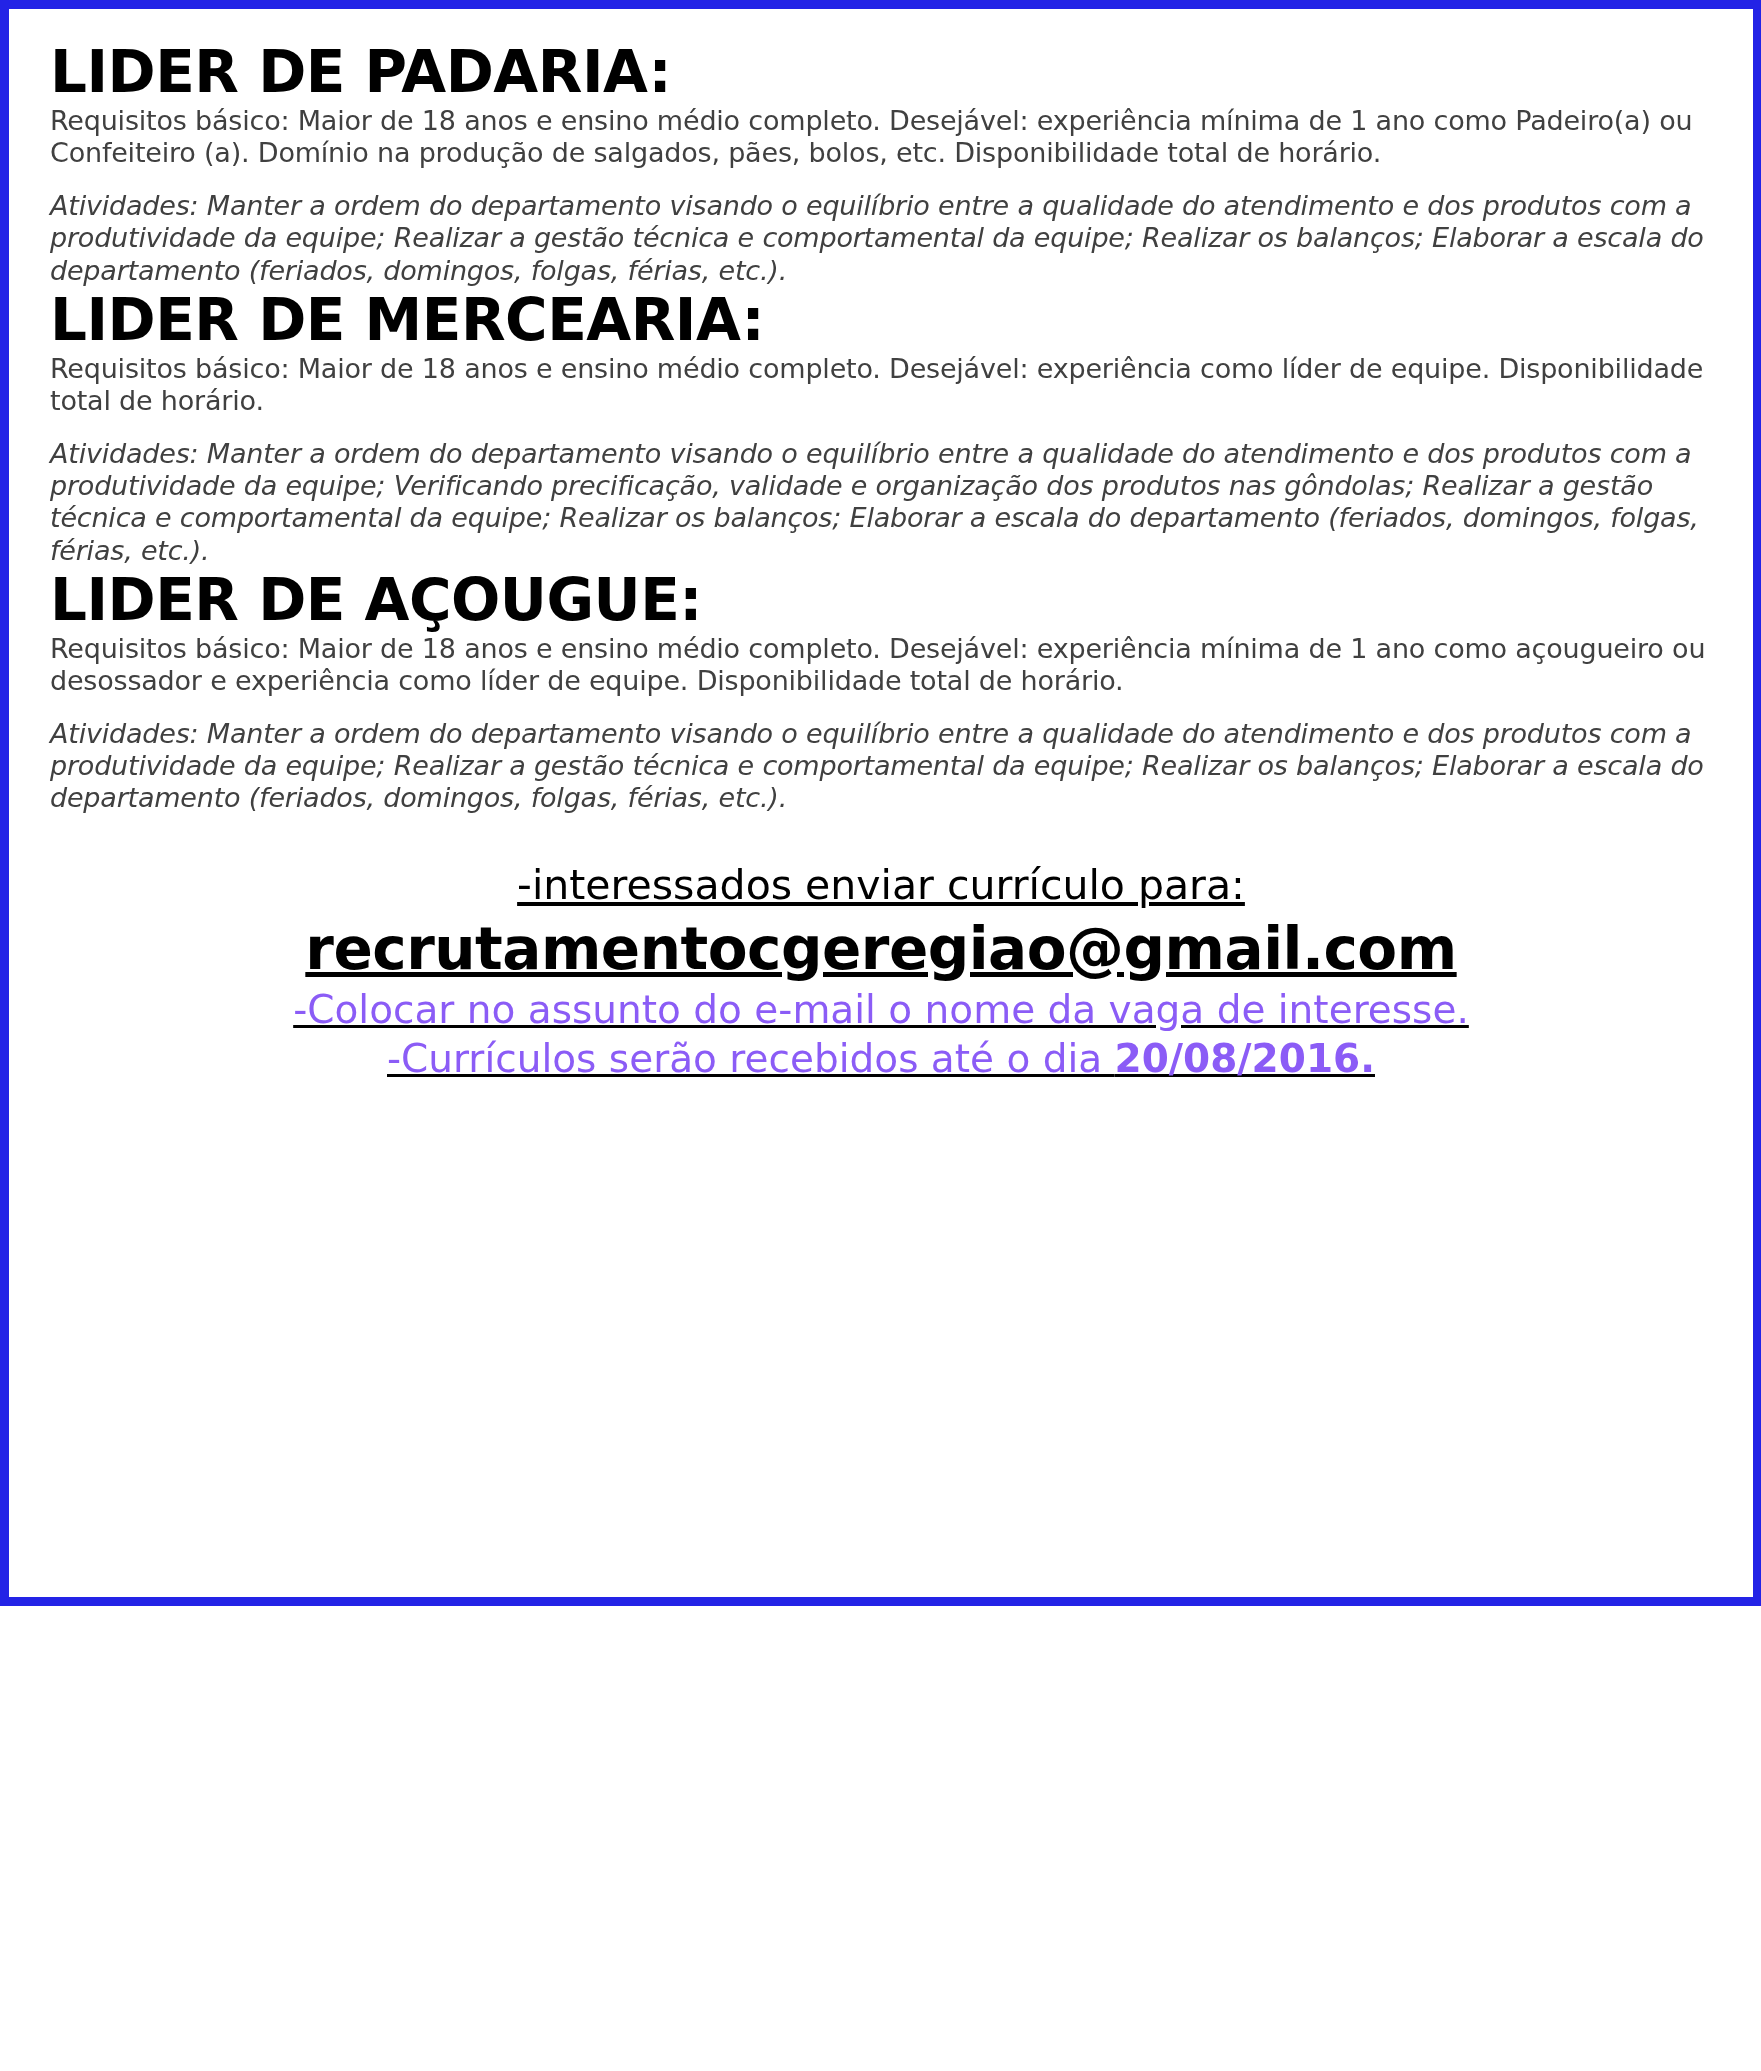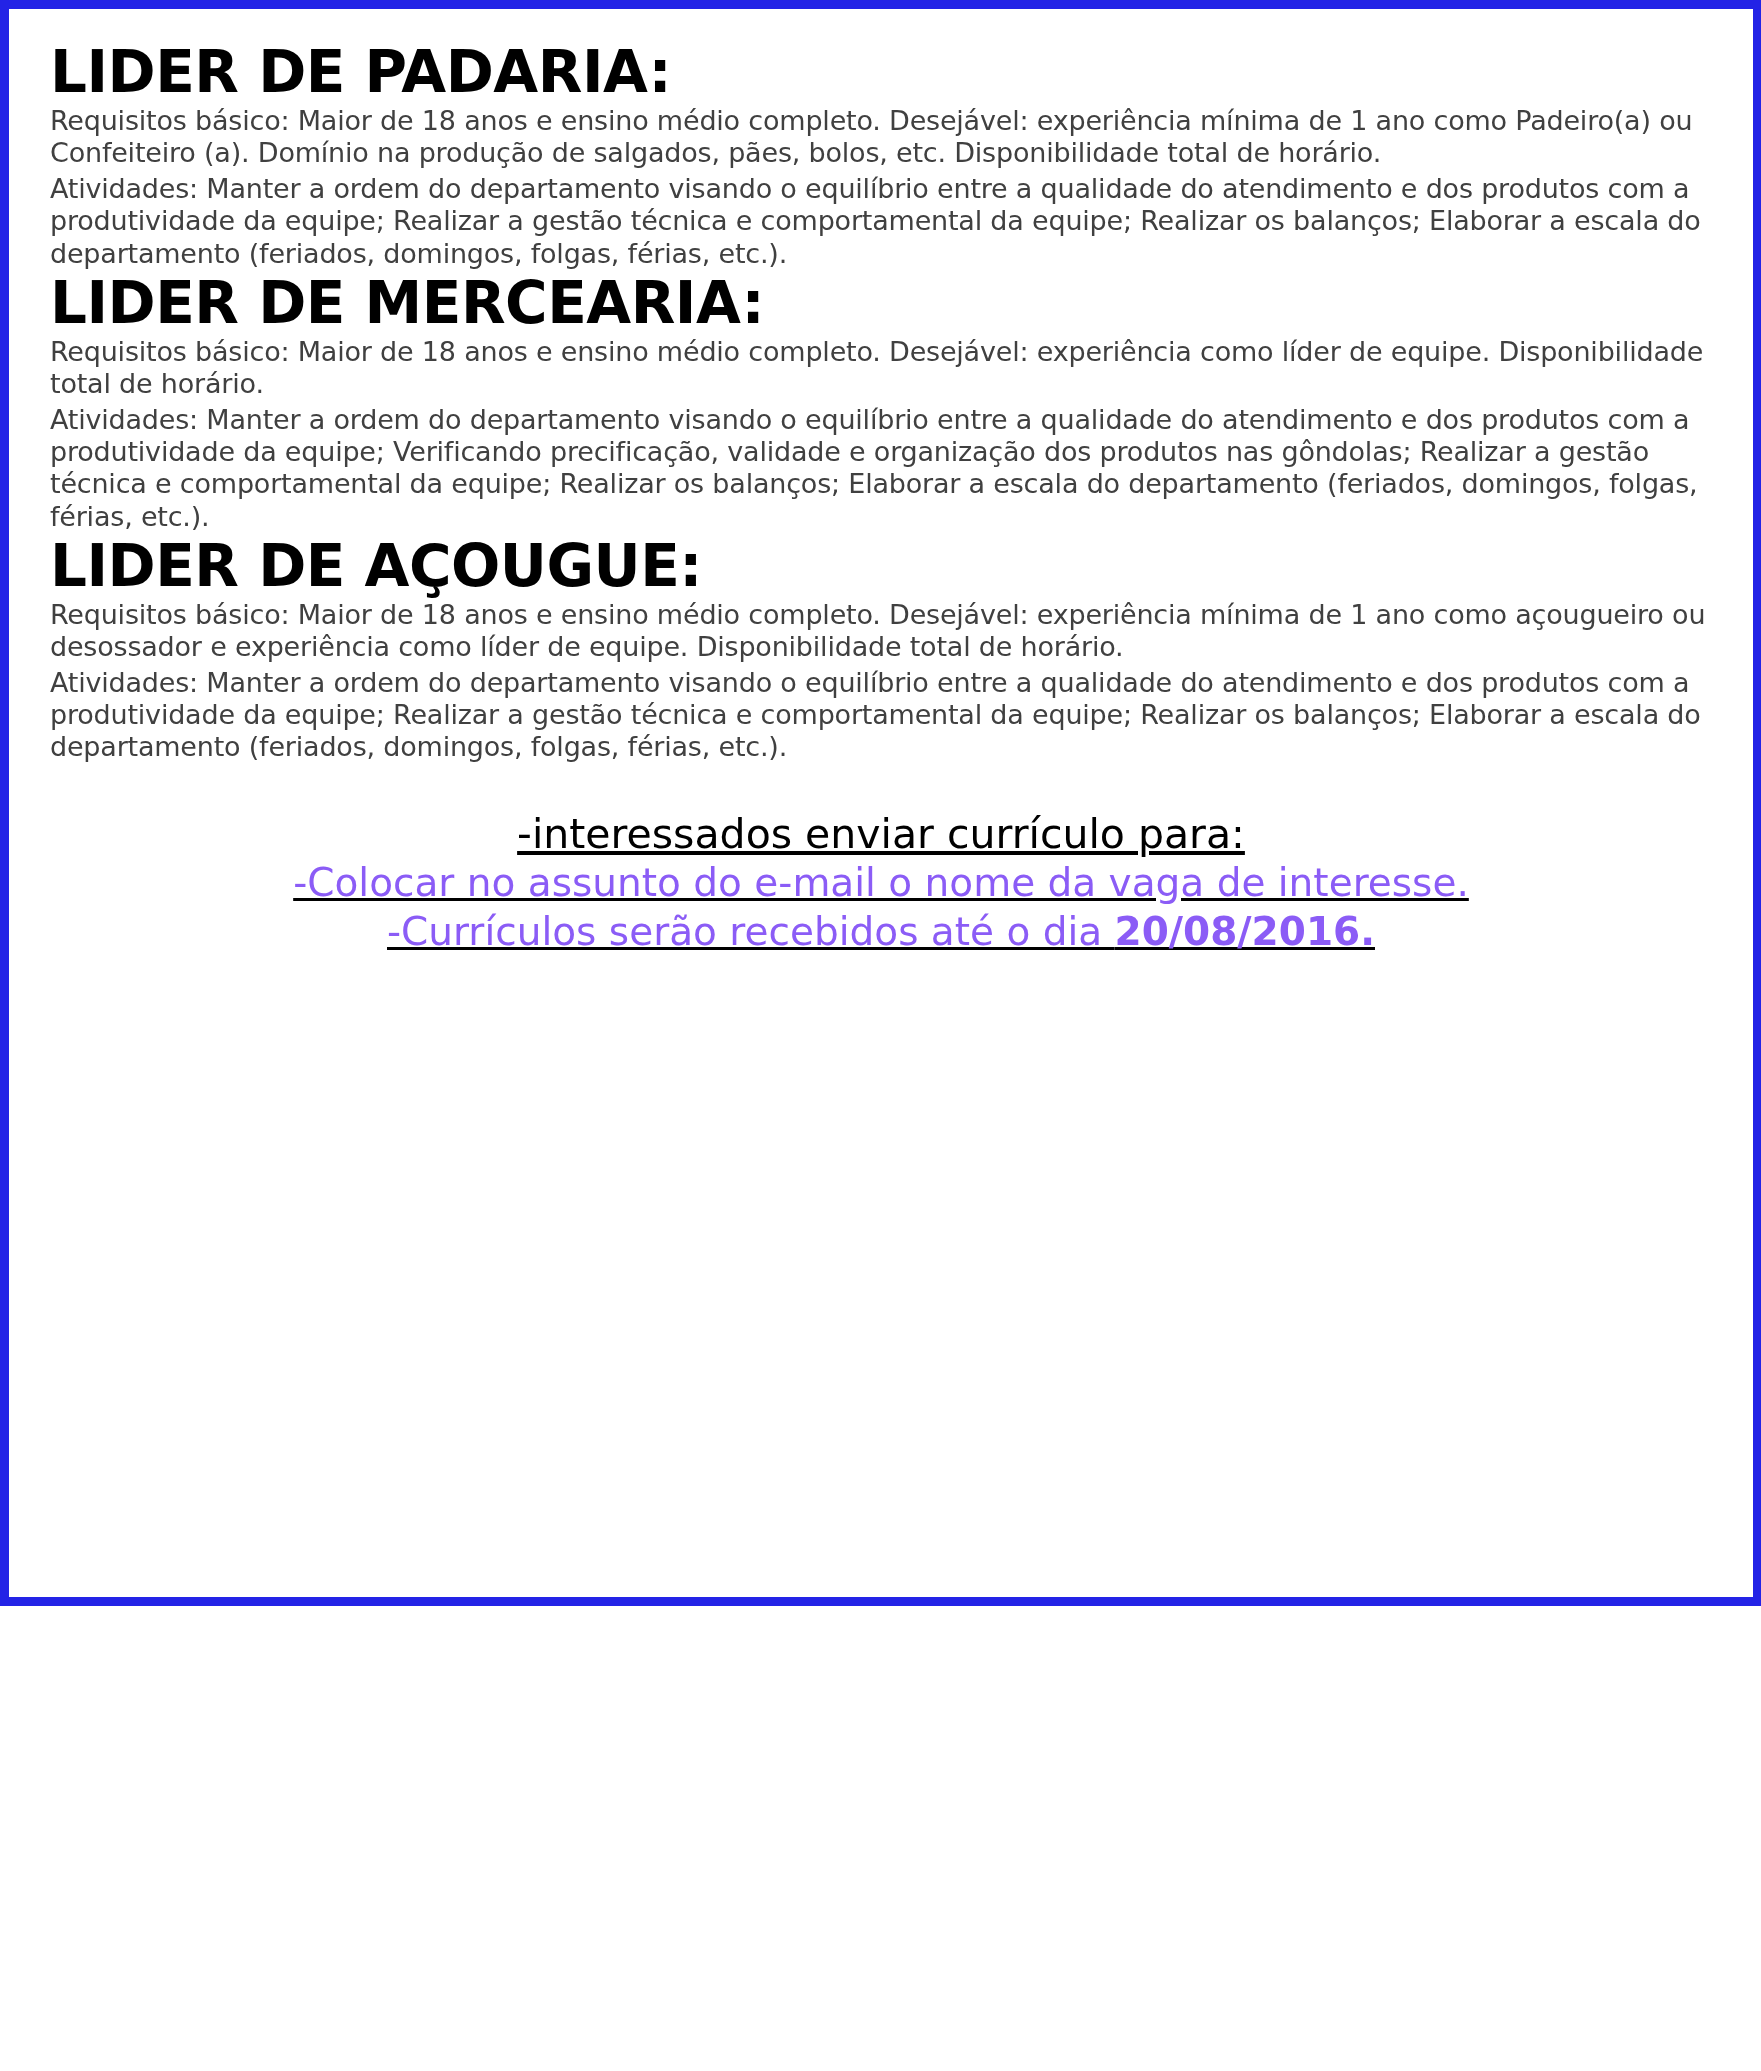"Atividades: Manter a ordem do" .job-para + .job-para { font-style: none -> italic; margin-top: 3px -> 20px }
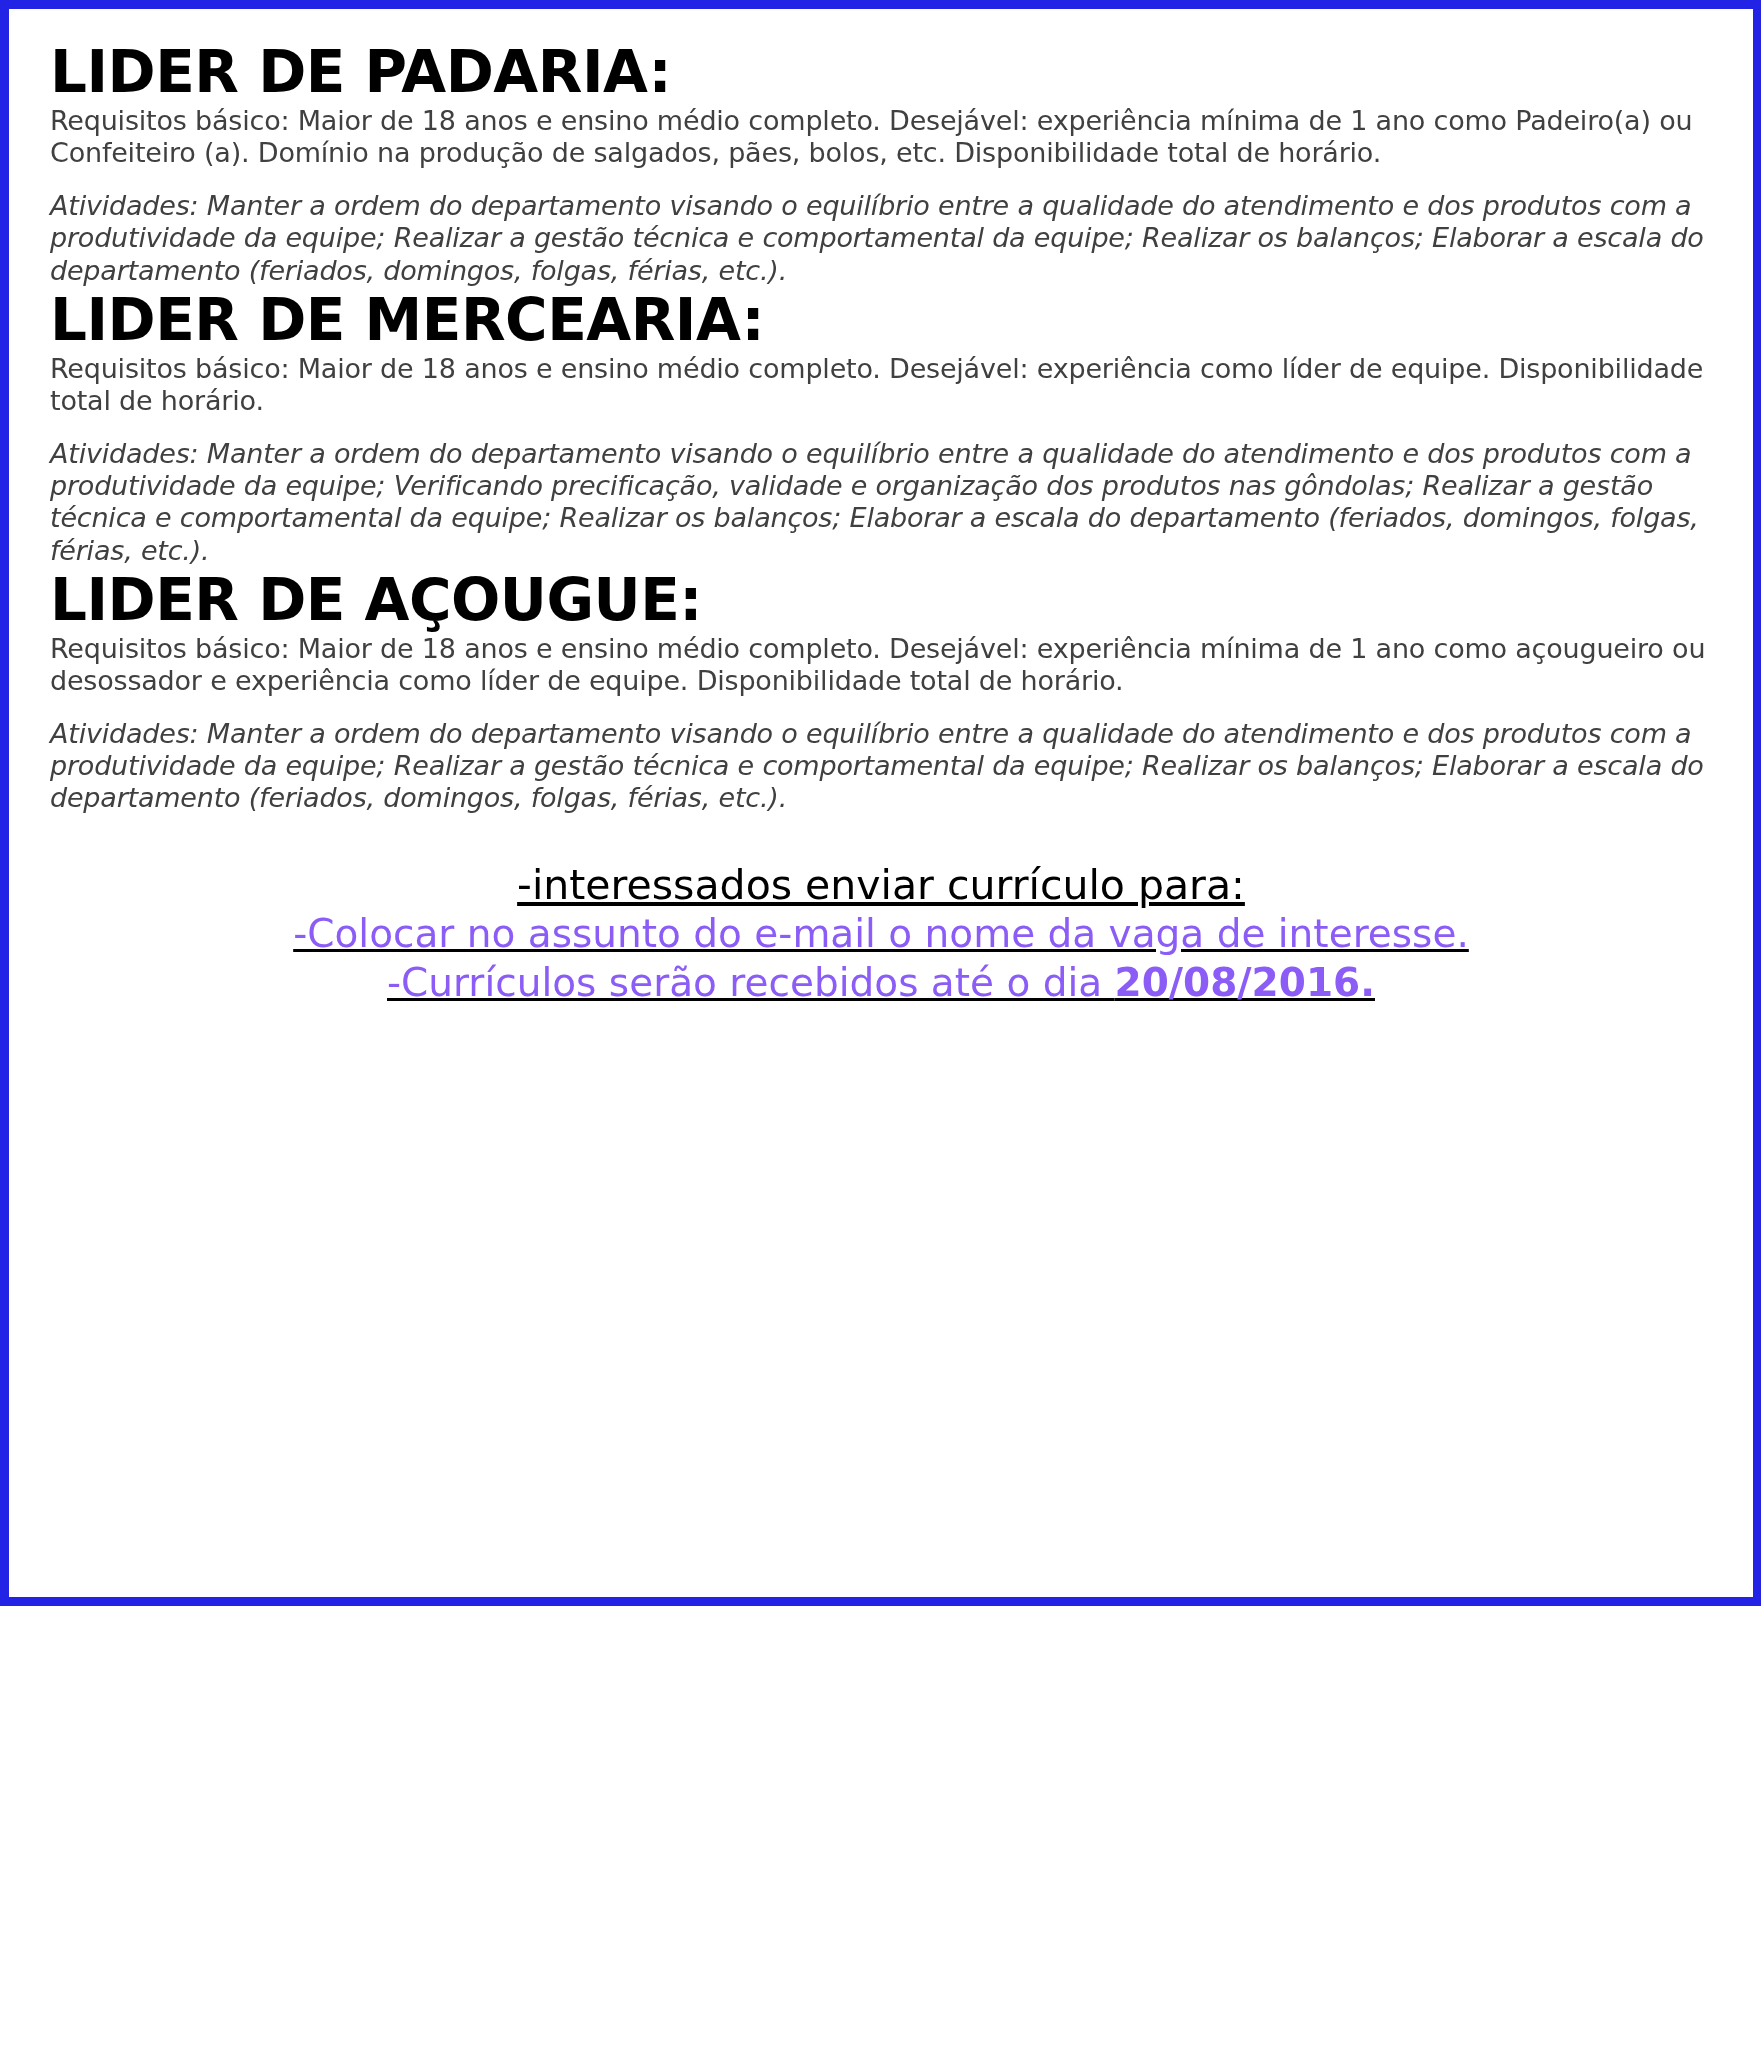"recrutamentocgeregiao@gmail.com" p.email { html: none -> <p>recrutamentocgeregiao@gmail.com</p> }
